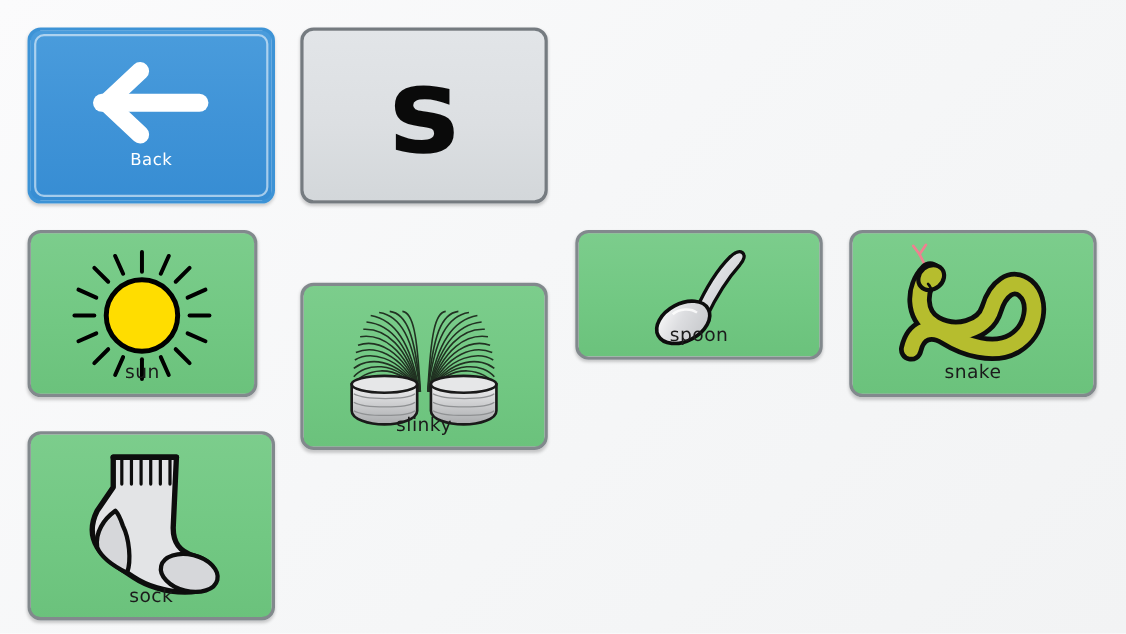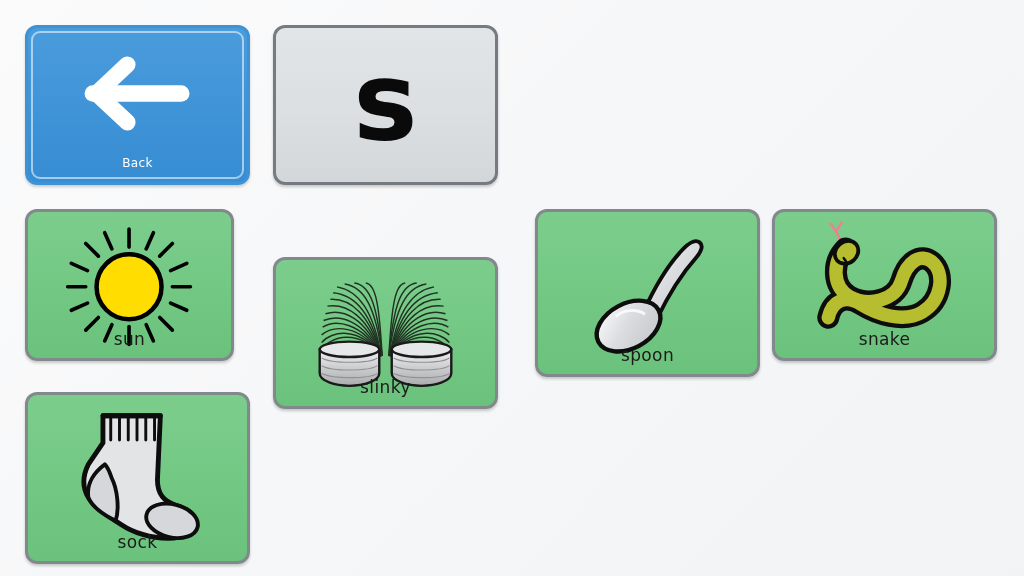"Back" .card--back .card-label { bottom: 12px -> 28px; font-size: 12px -> 15px }
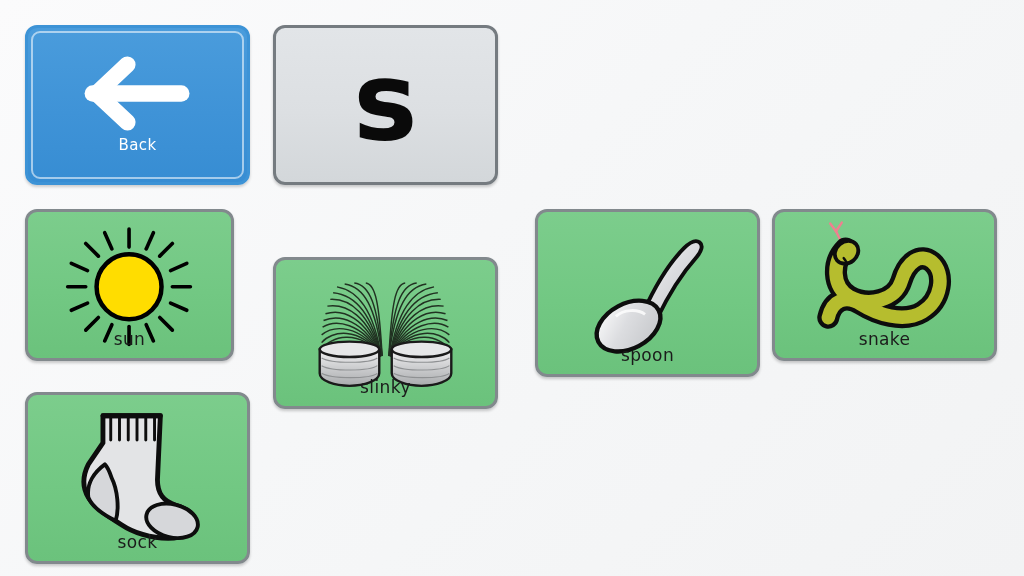"spoon" div.card { height: 168px -> 118px; margin-left: 12px -> none }
